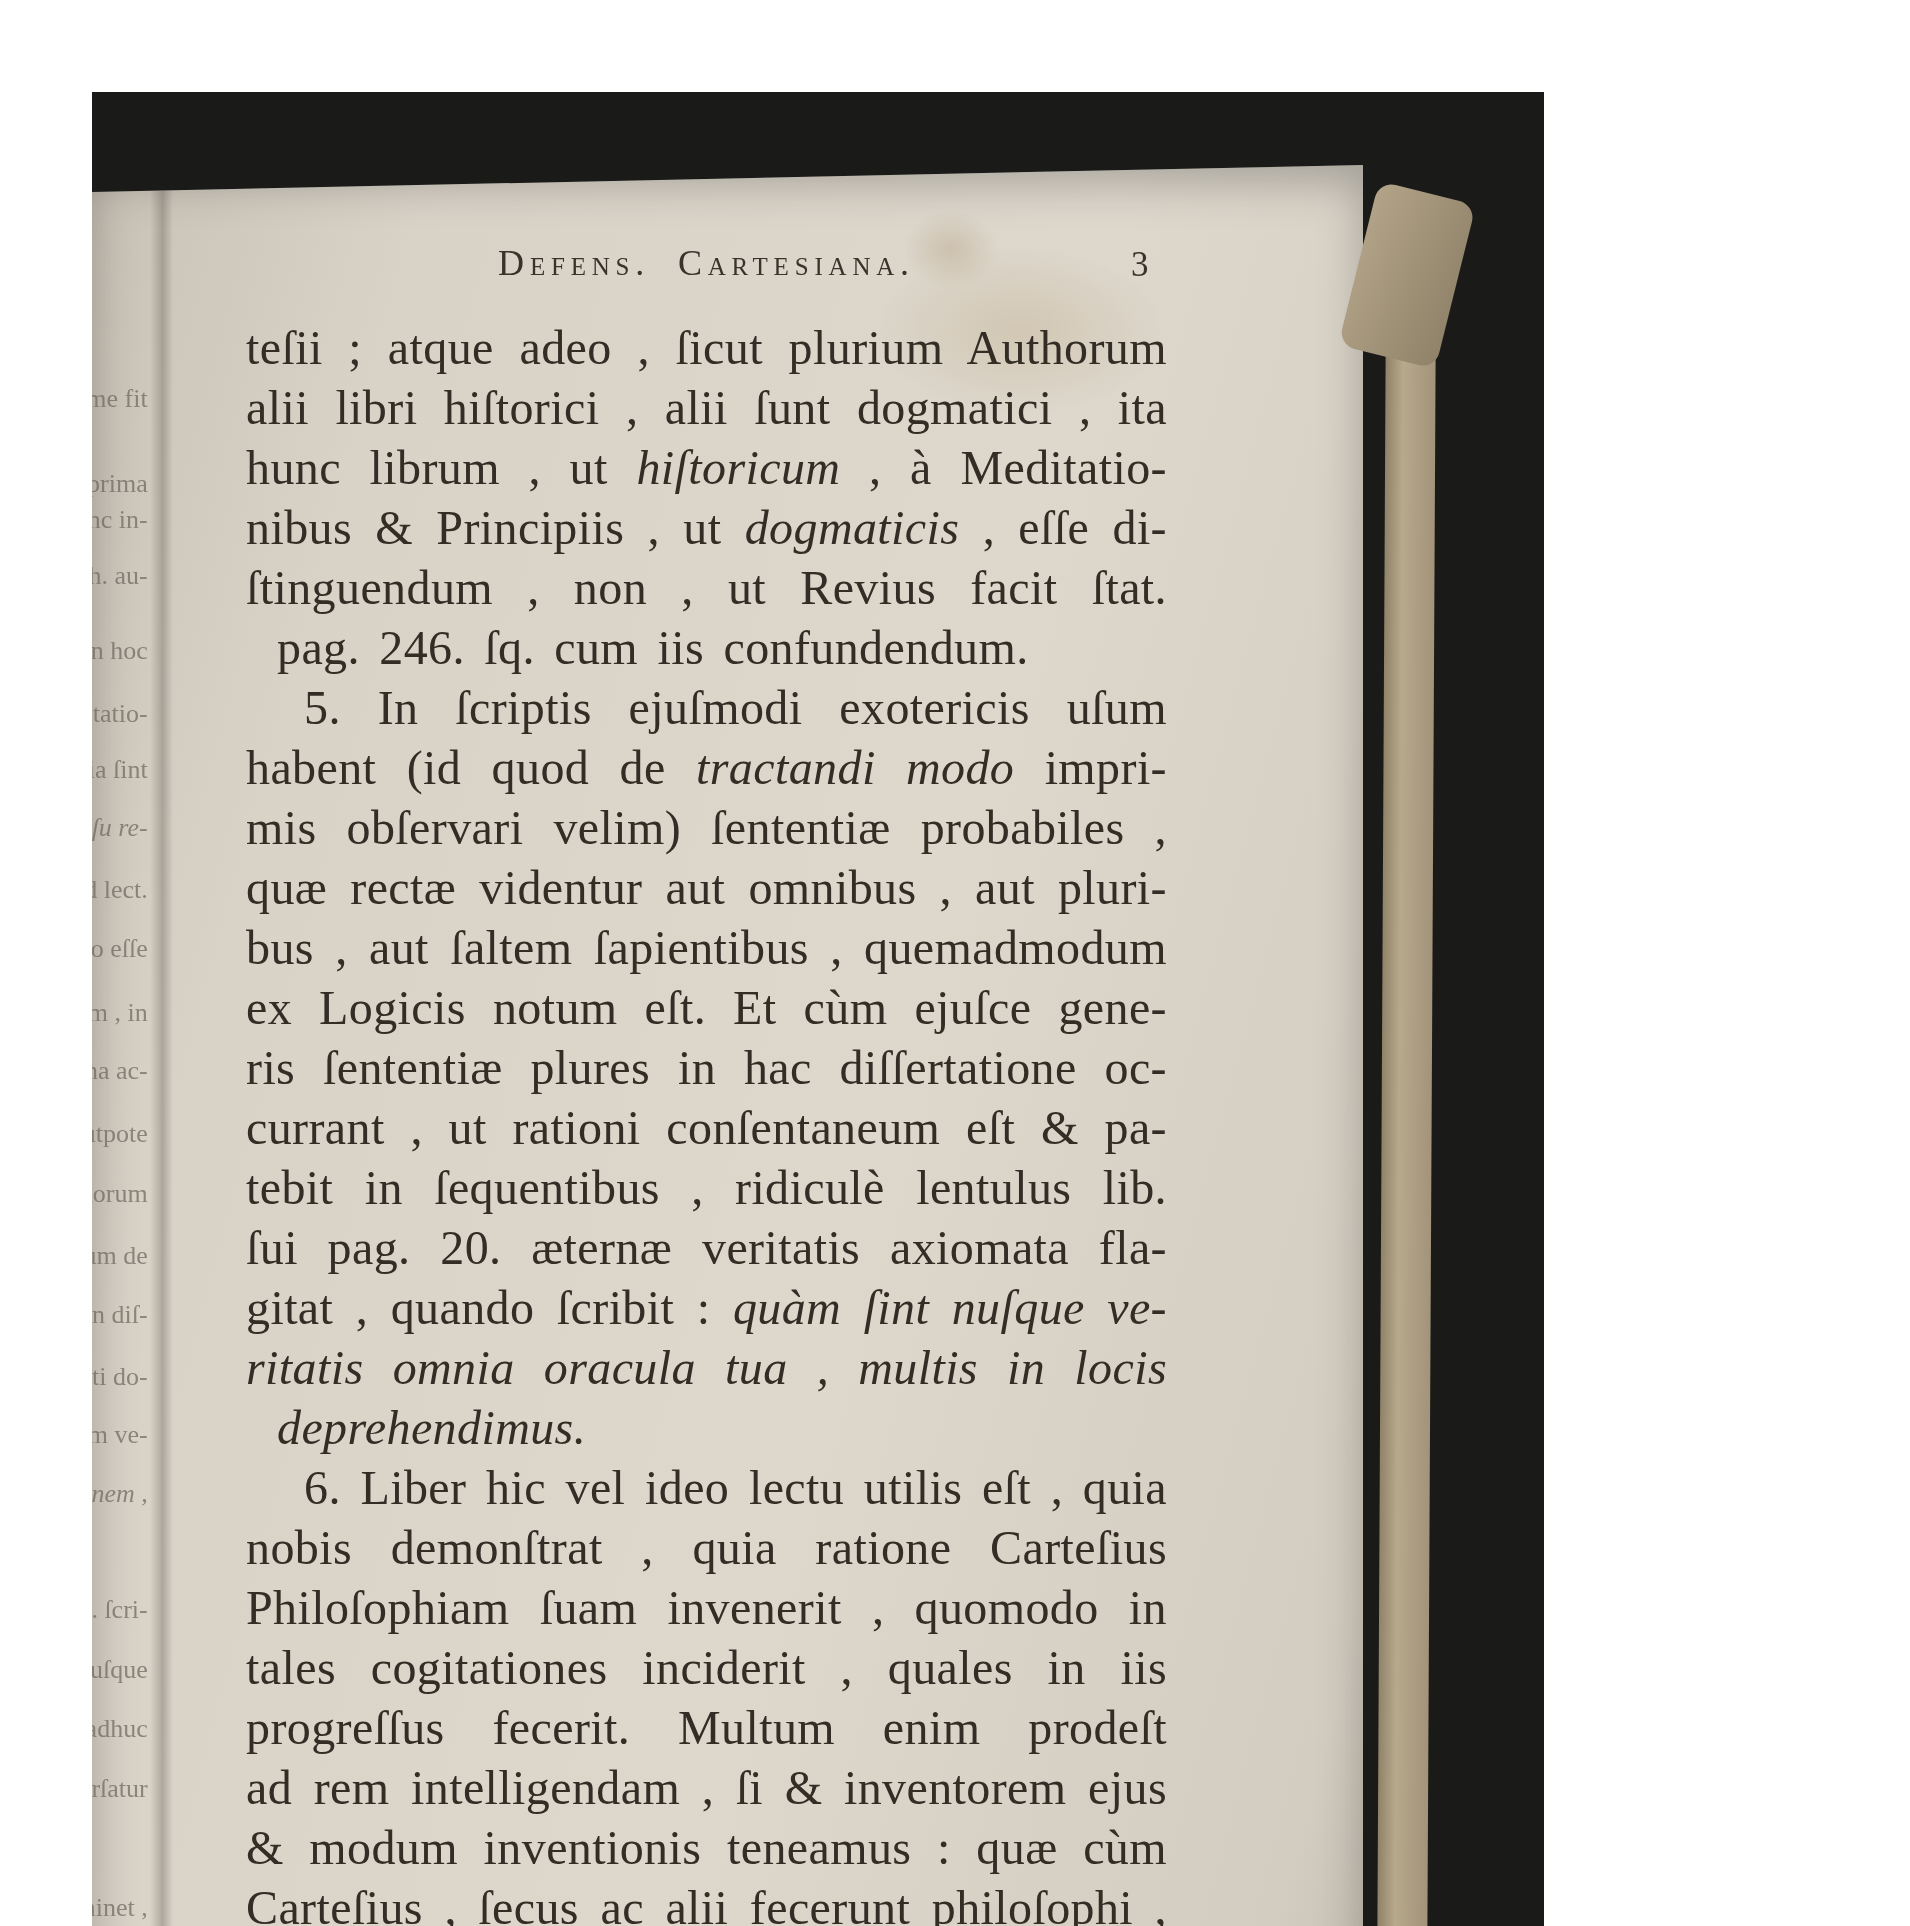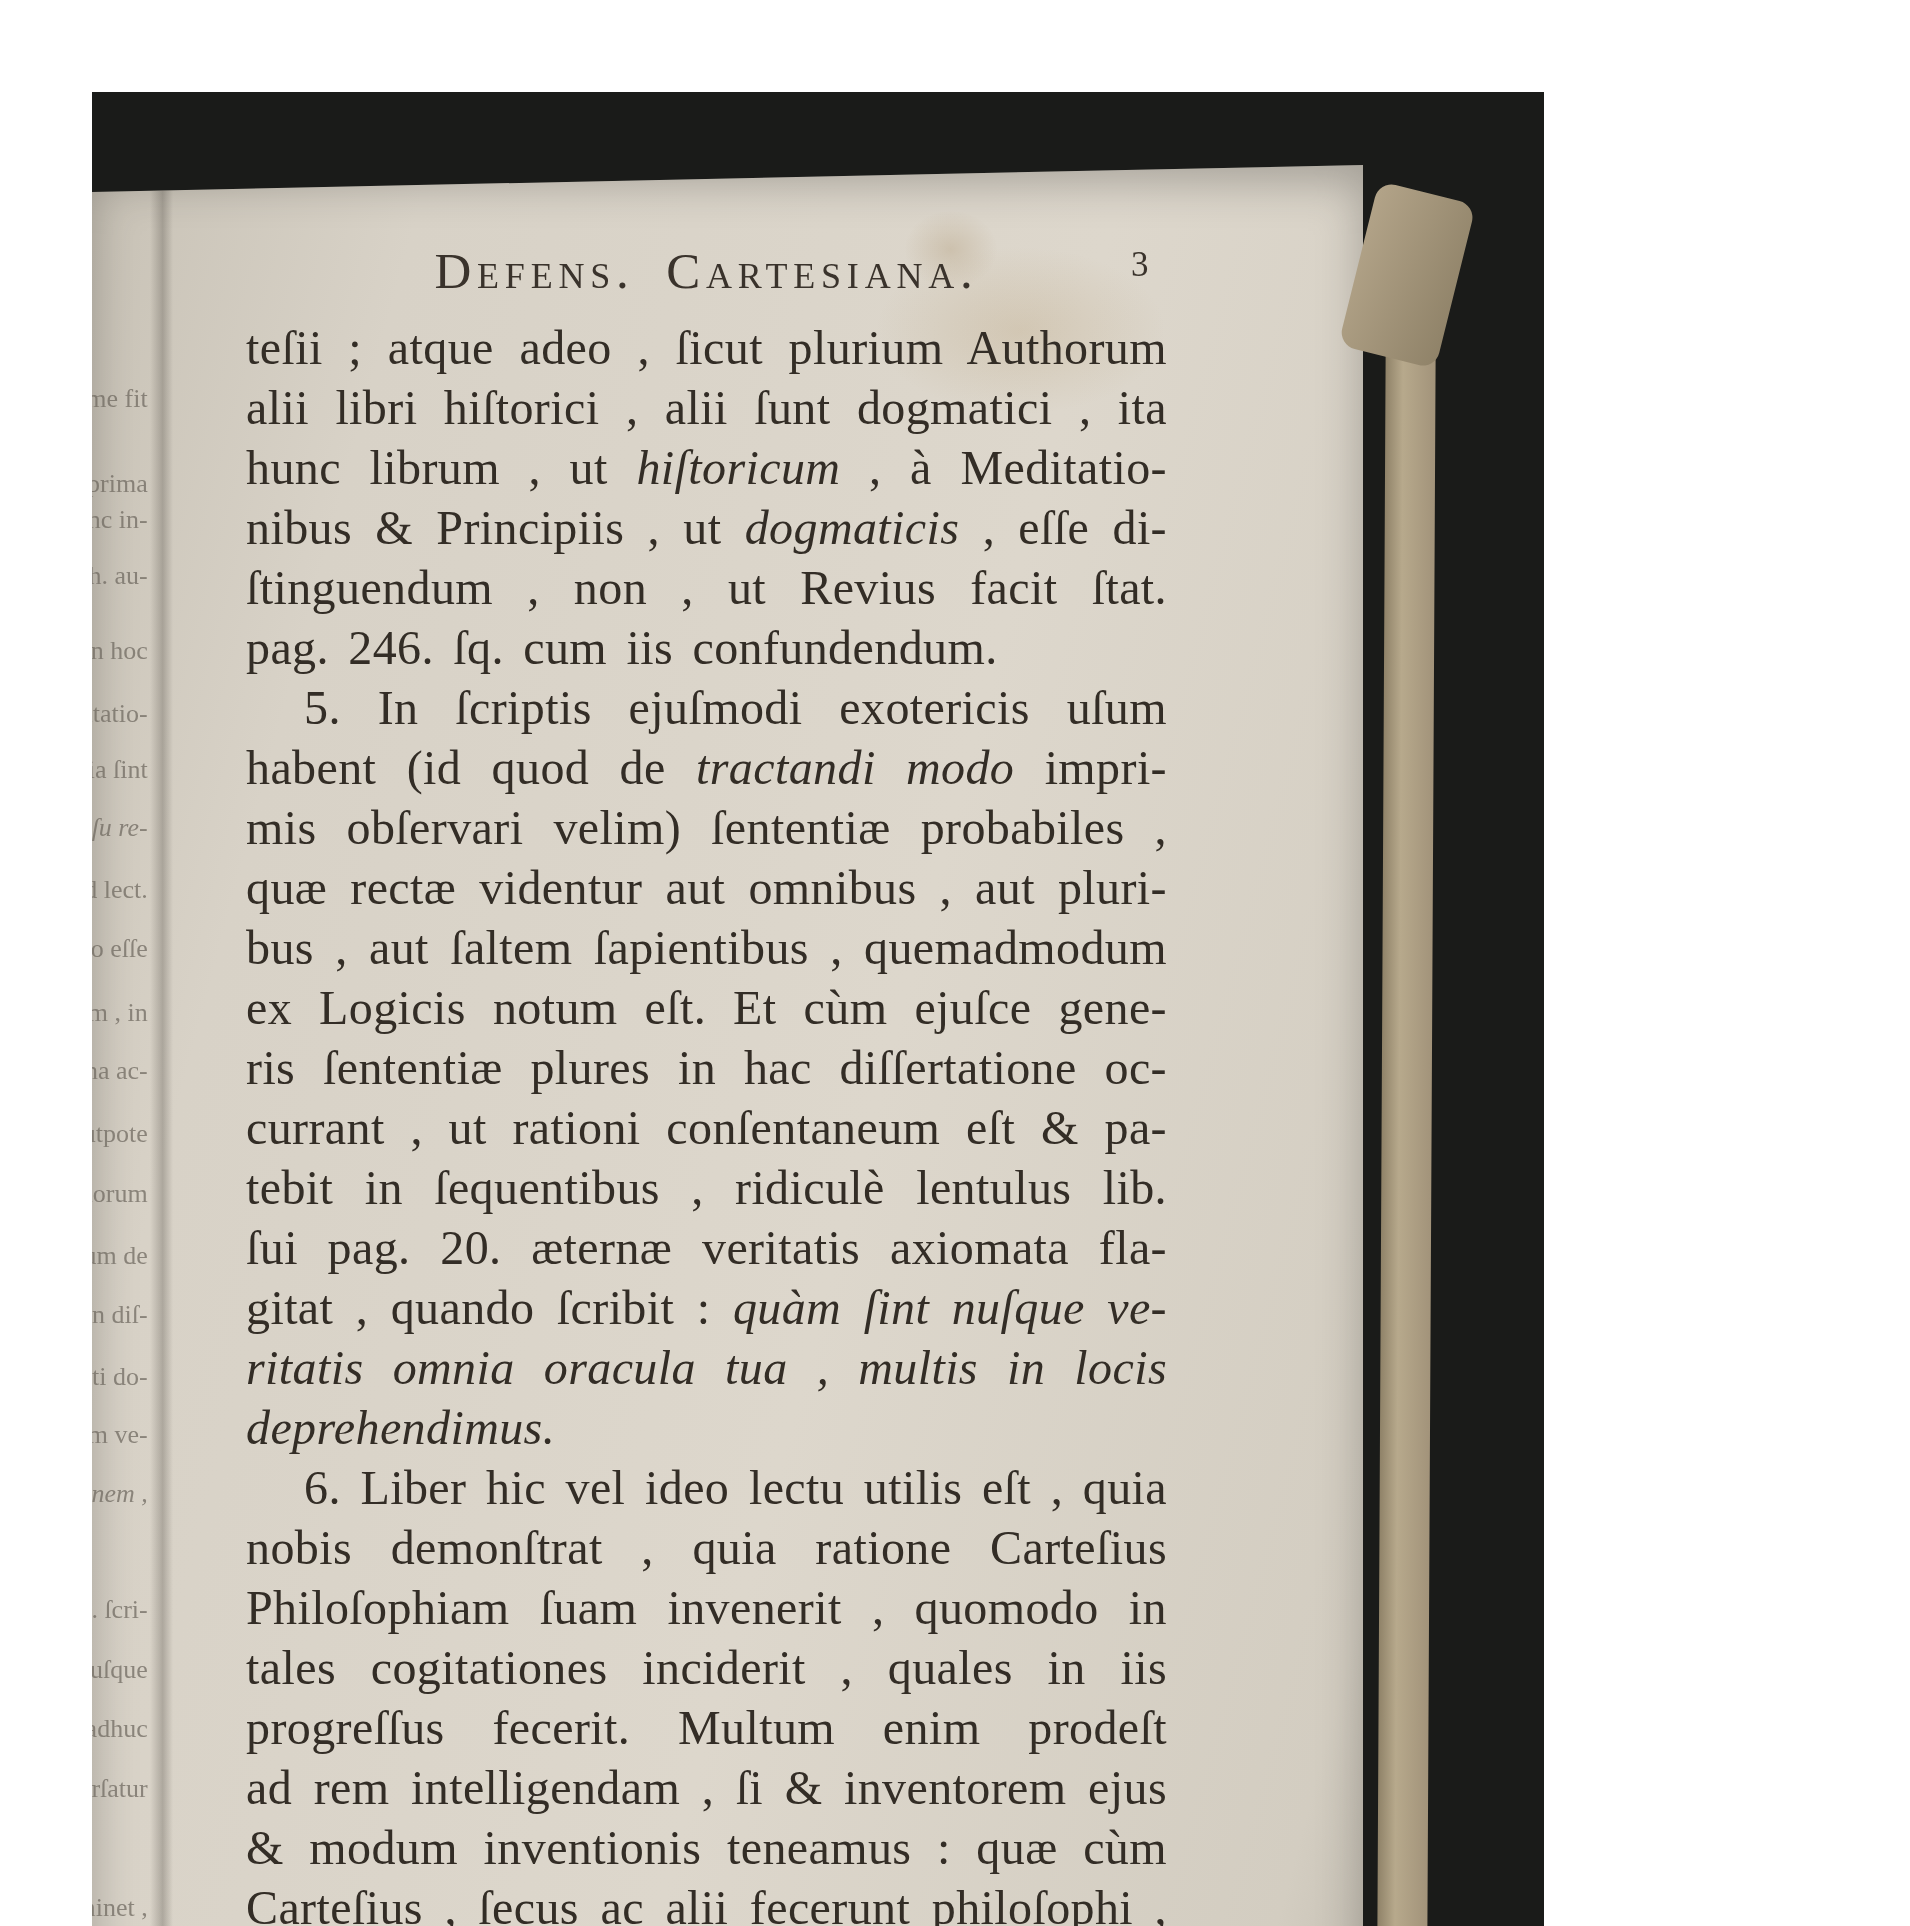"Defens. Cartesiana." #header-title { font-size: 51px -> 36px }
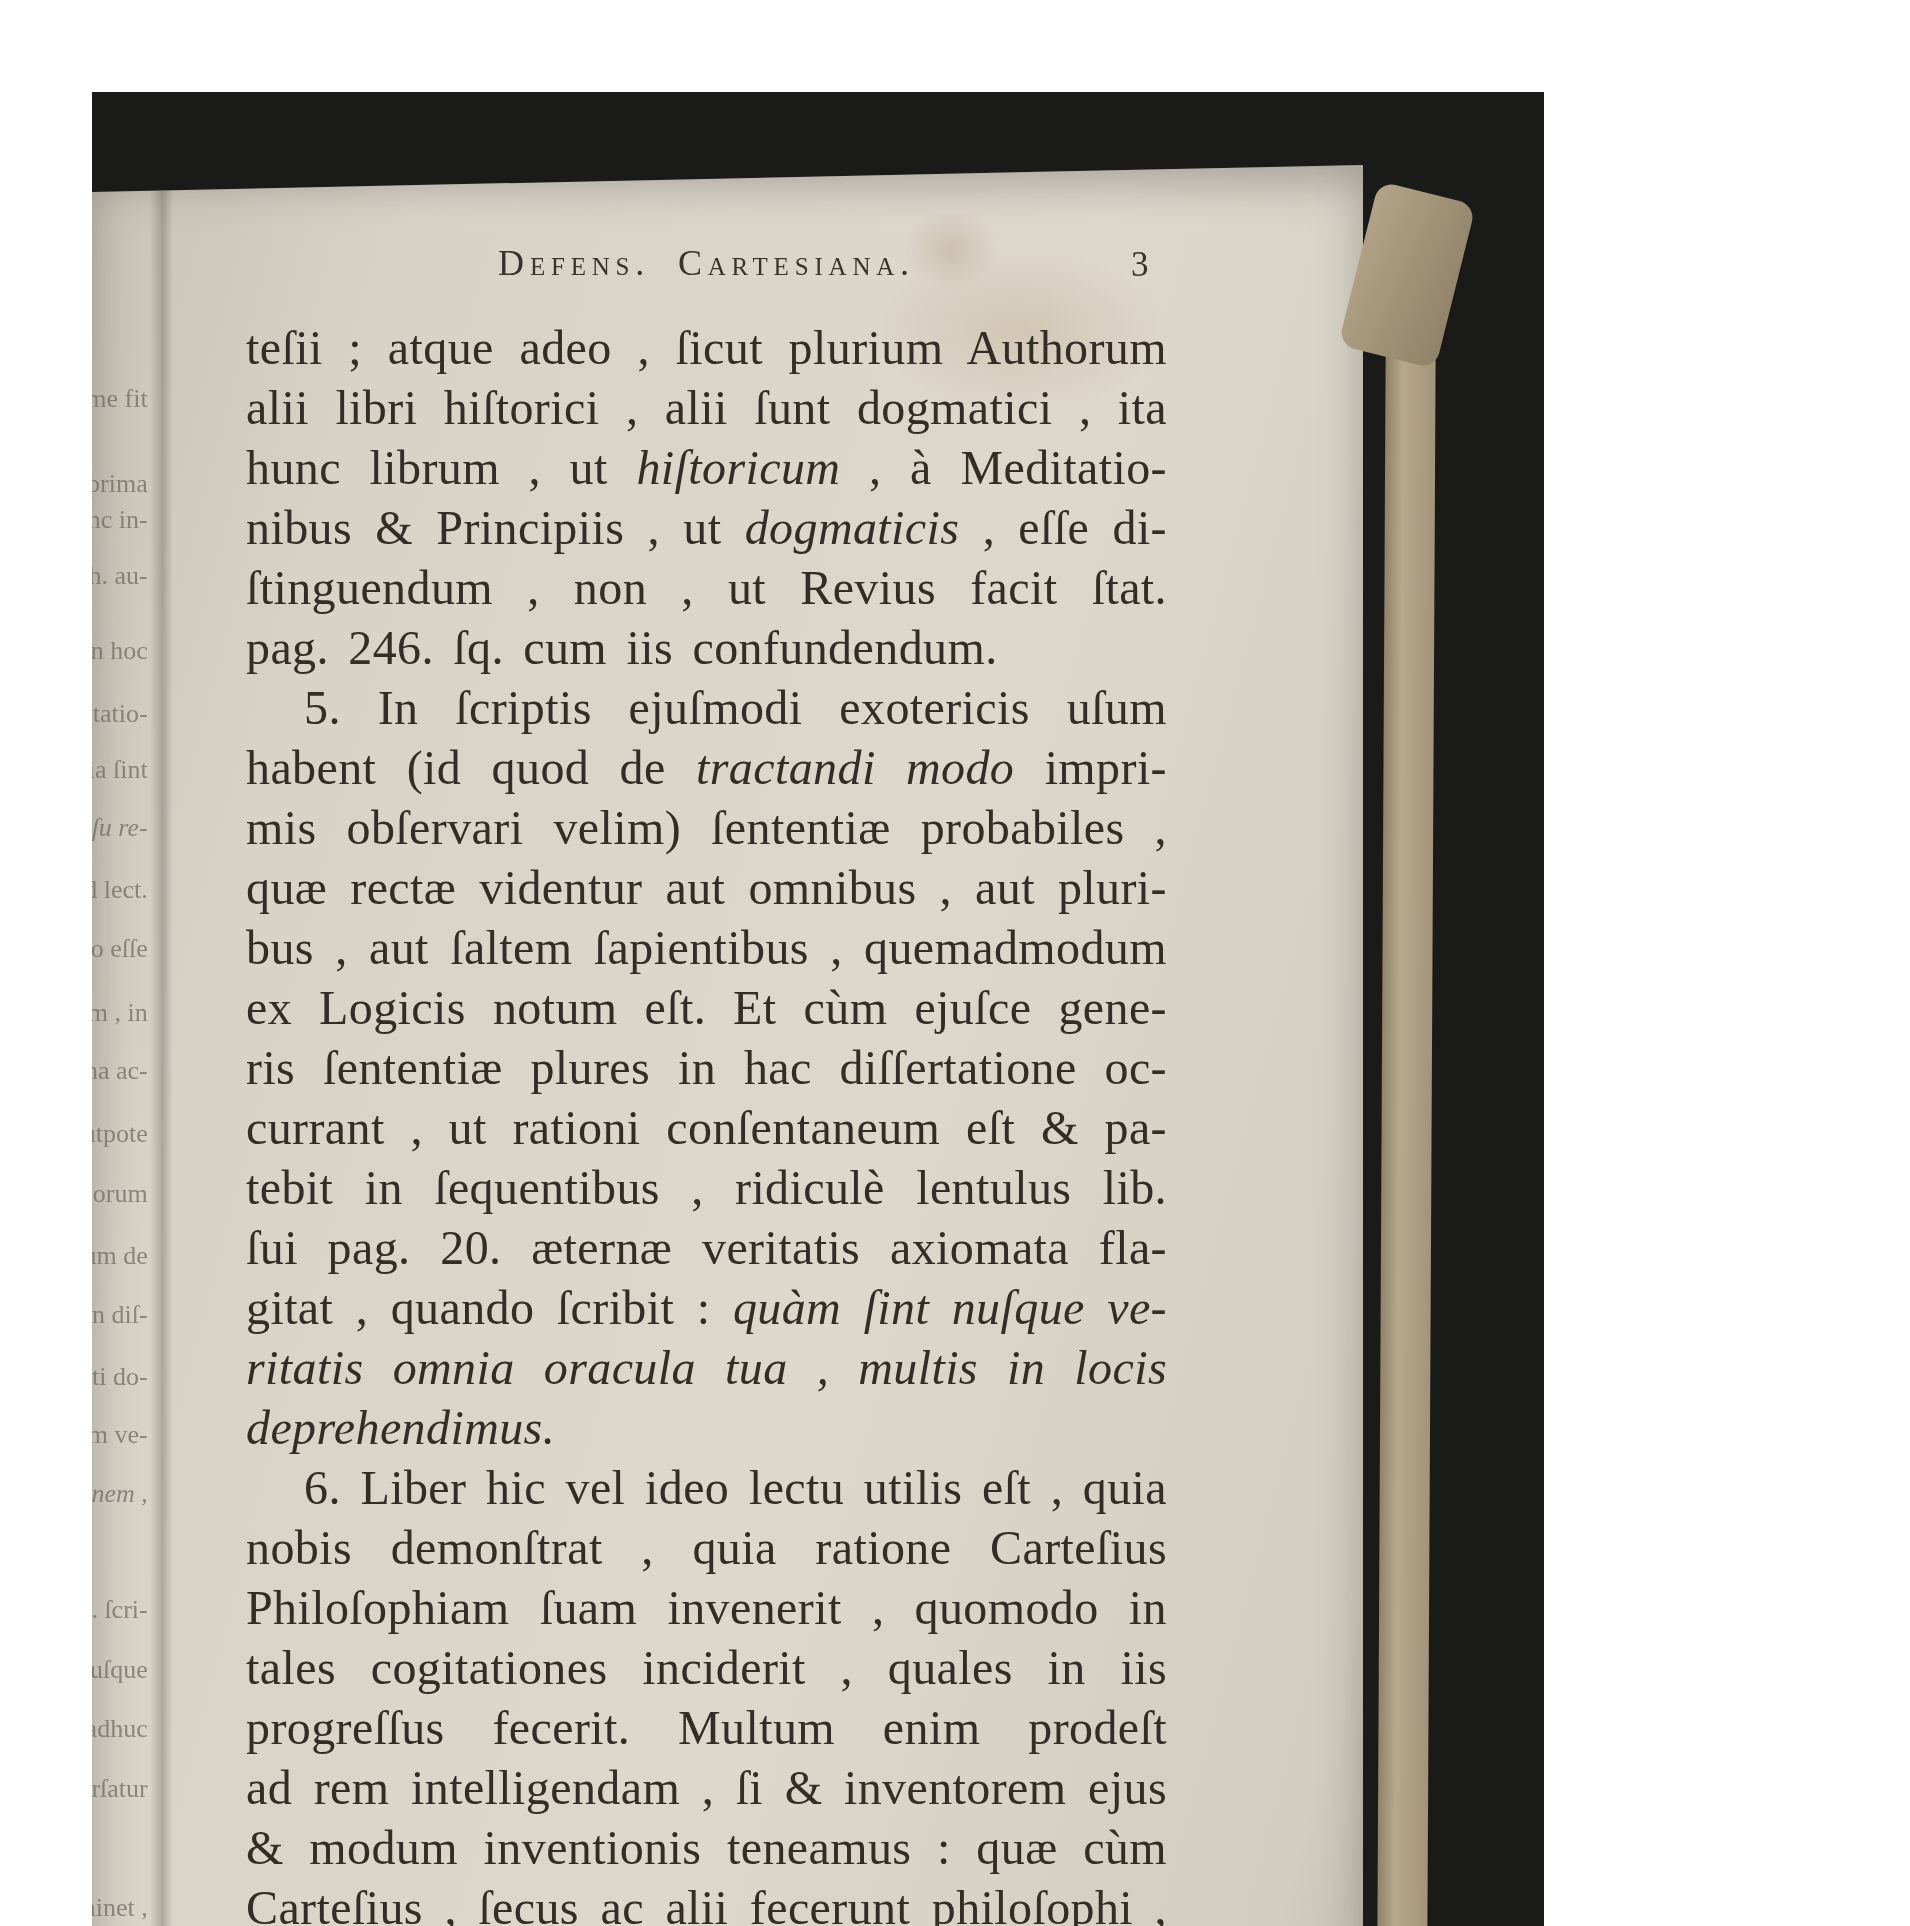"pag. 246. ſq. cum iis" .line.s { margin-left: none -> 31px }
